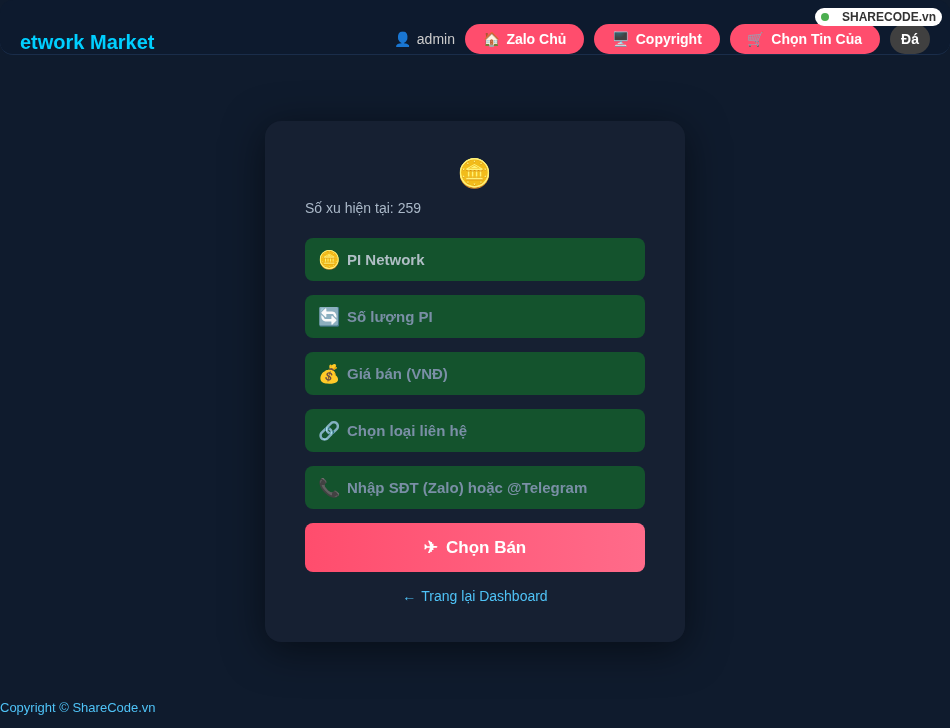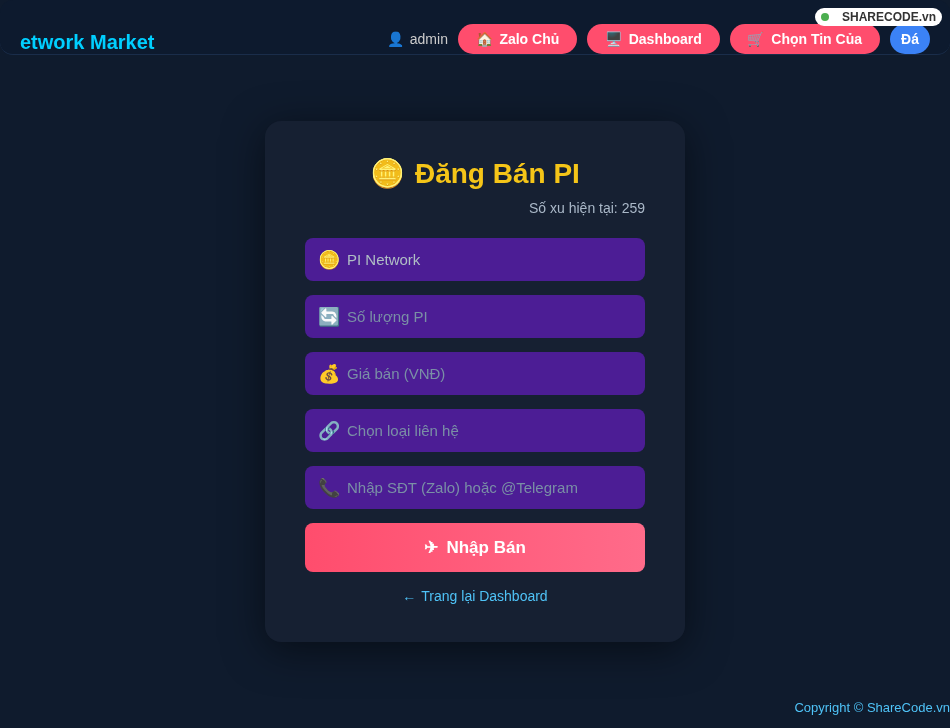"Dashboard" span { text: Dashboard -> Copyright }
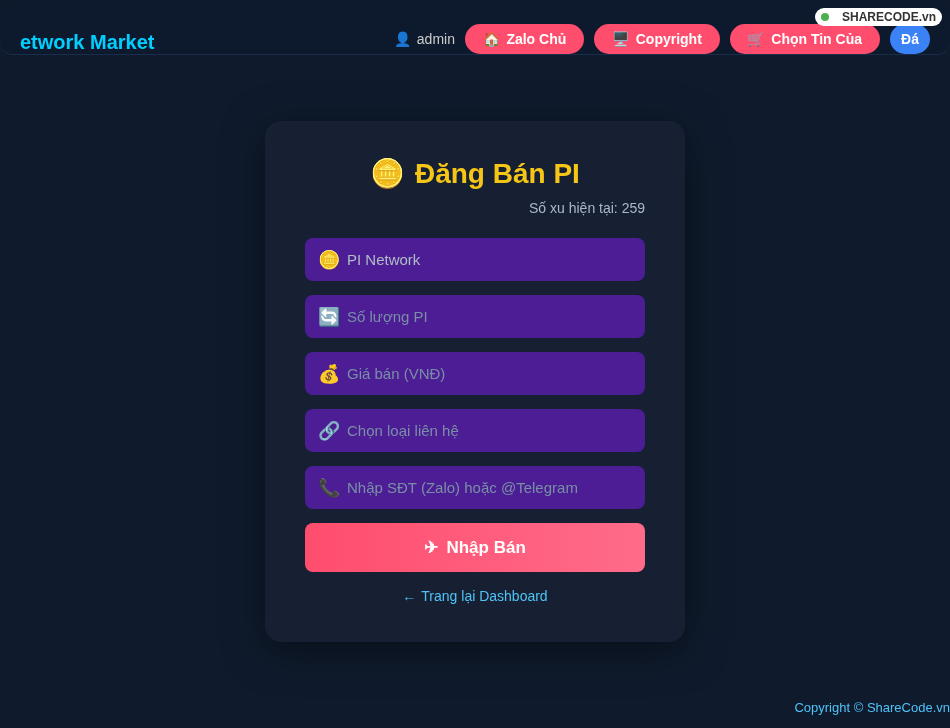"Đá" .btn-extra { background-color: #3b82f6 -> #404040 }
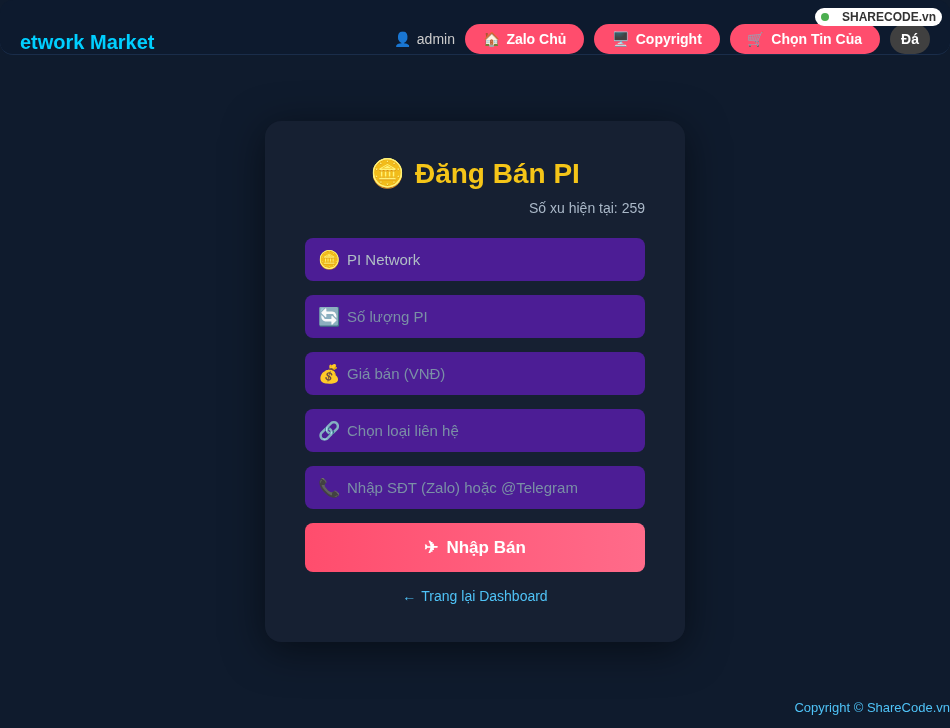"Đăng Bán PI" span { html: <span>Đăng Bán PI</span> -> none }
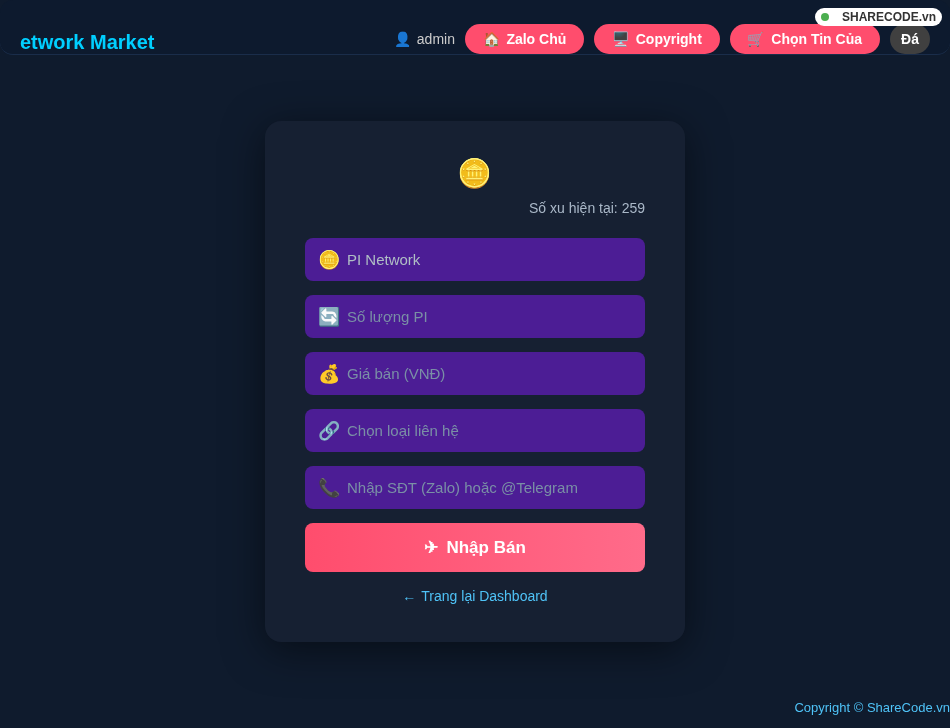"Số xu hiện tại: 259" .subtitle { text-align: right -> left }
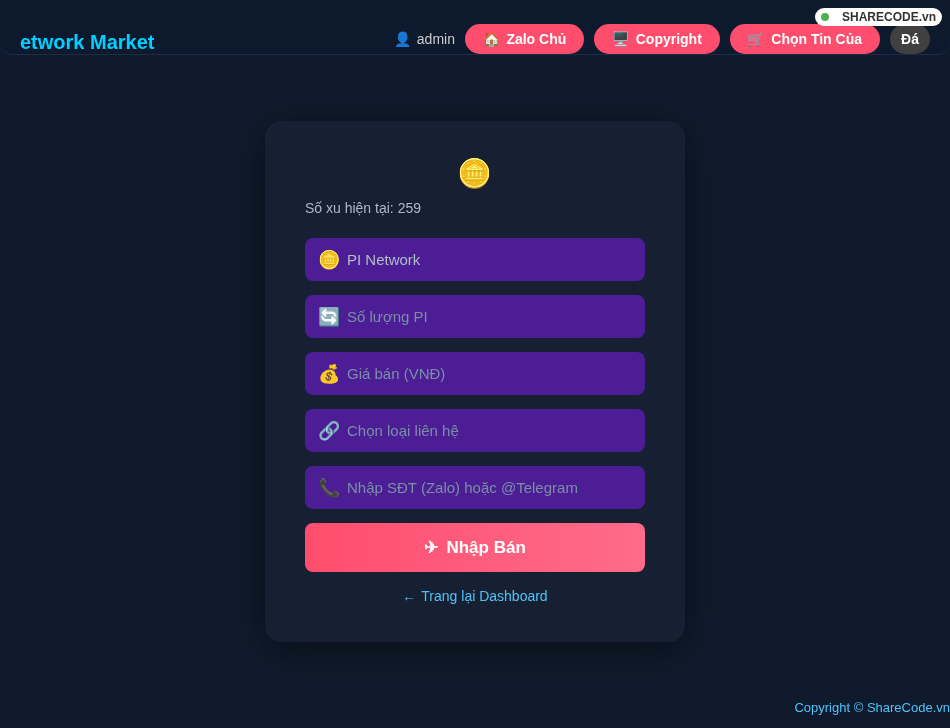"PI Network" .input-group input { background-color: #4c1d95 -> #14532d; font-weight: none -> bold }
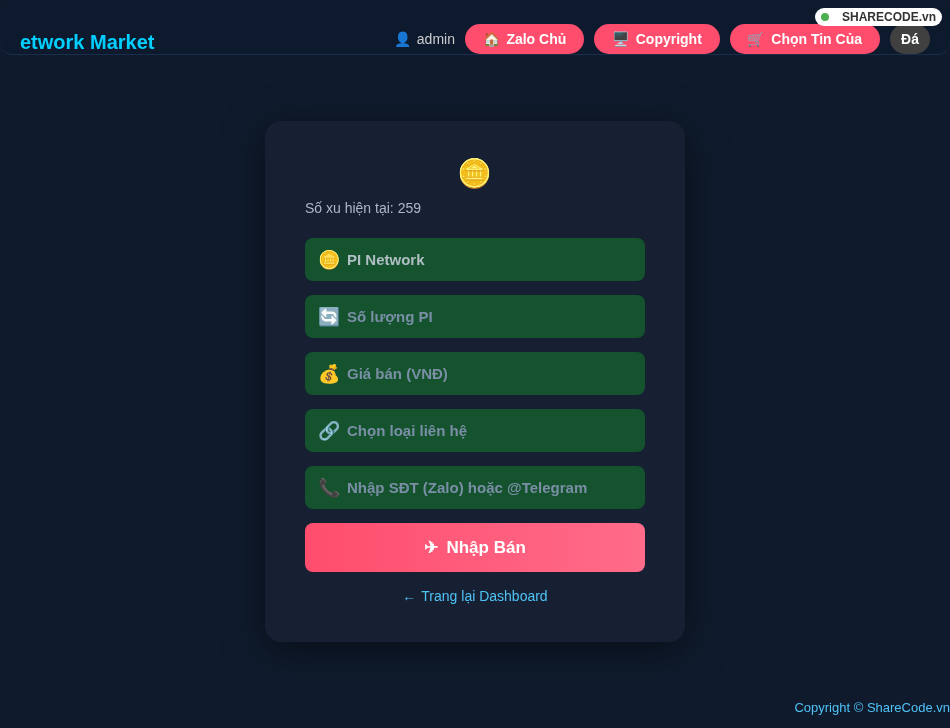"Nhập Bán" span { text: Nhập -> Chọn }
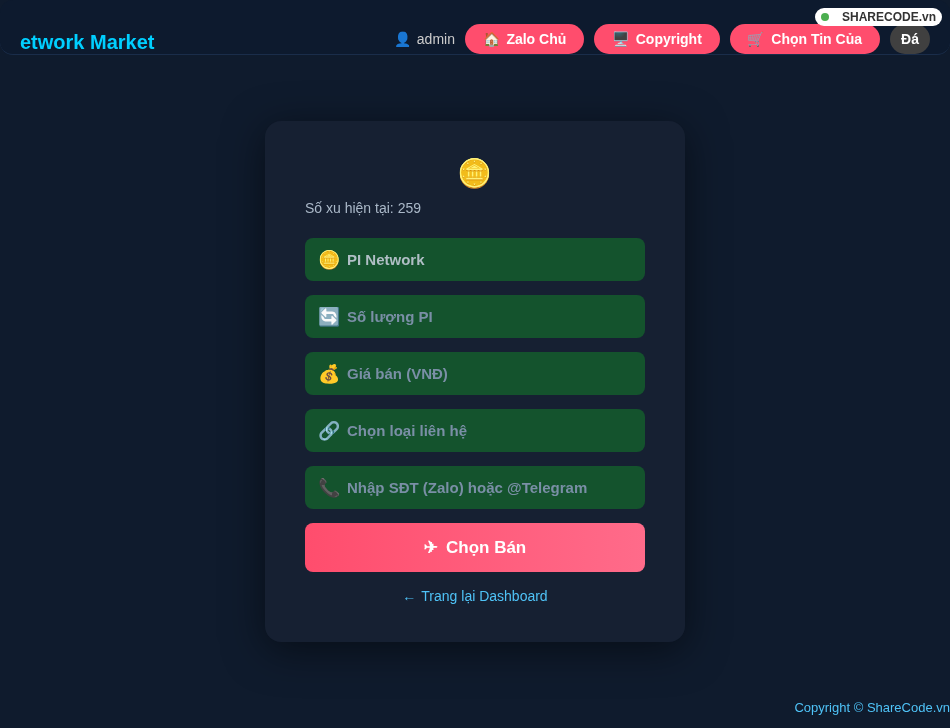"Copyright © ShareCode.vn" .footer { text-align: right -> left }
